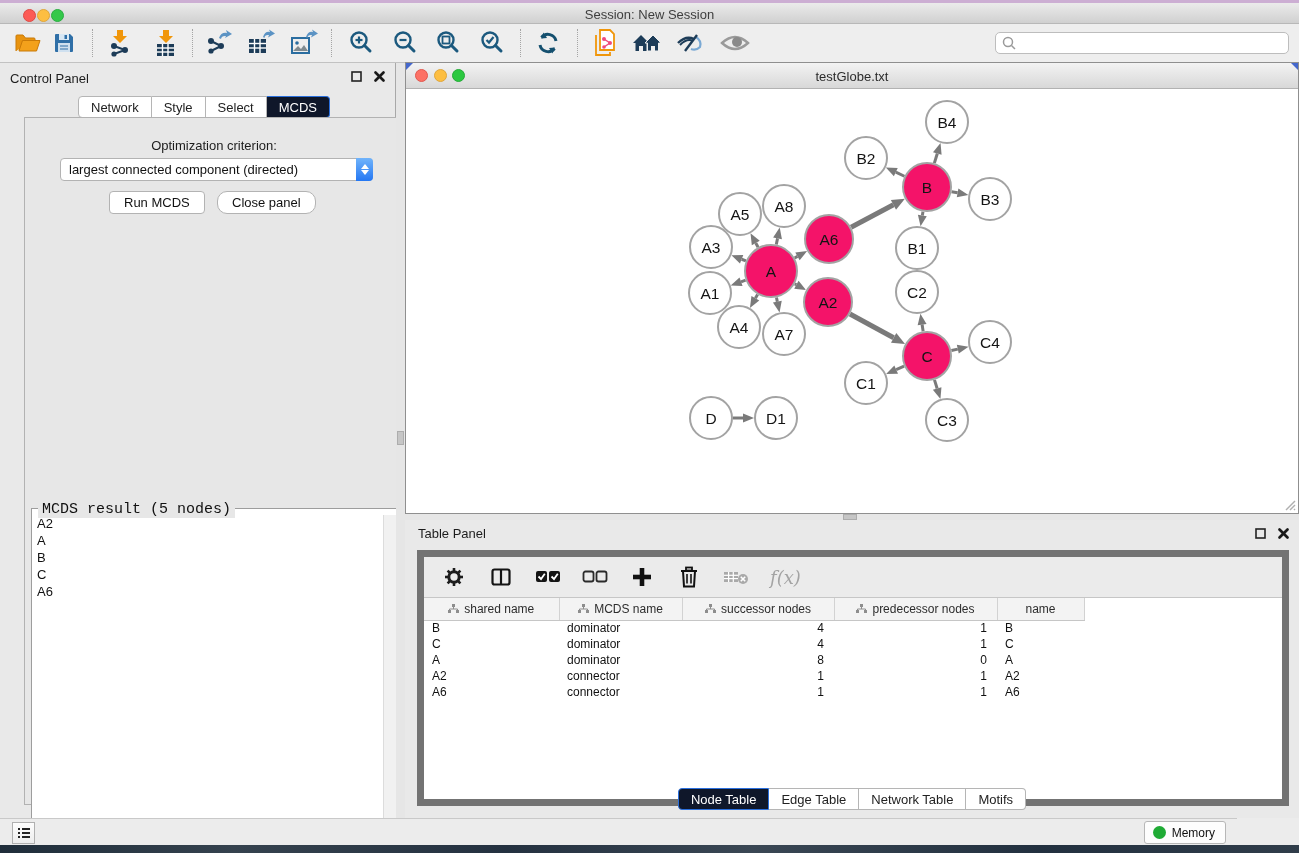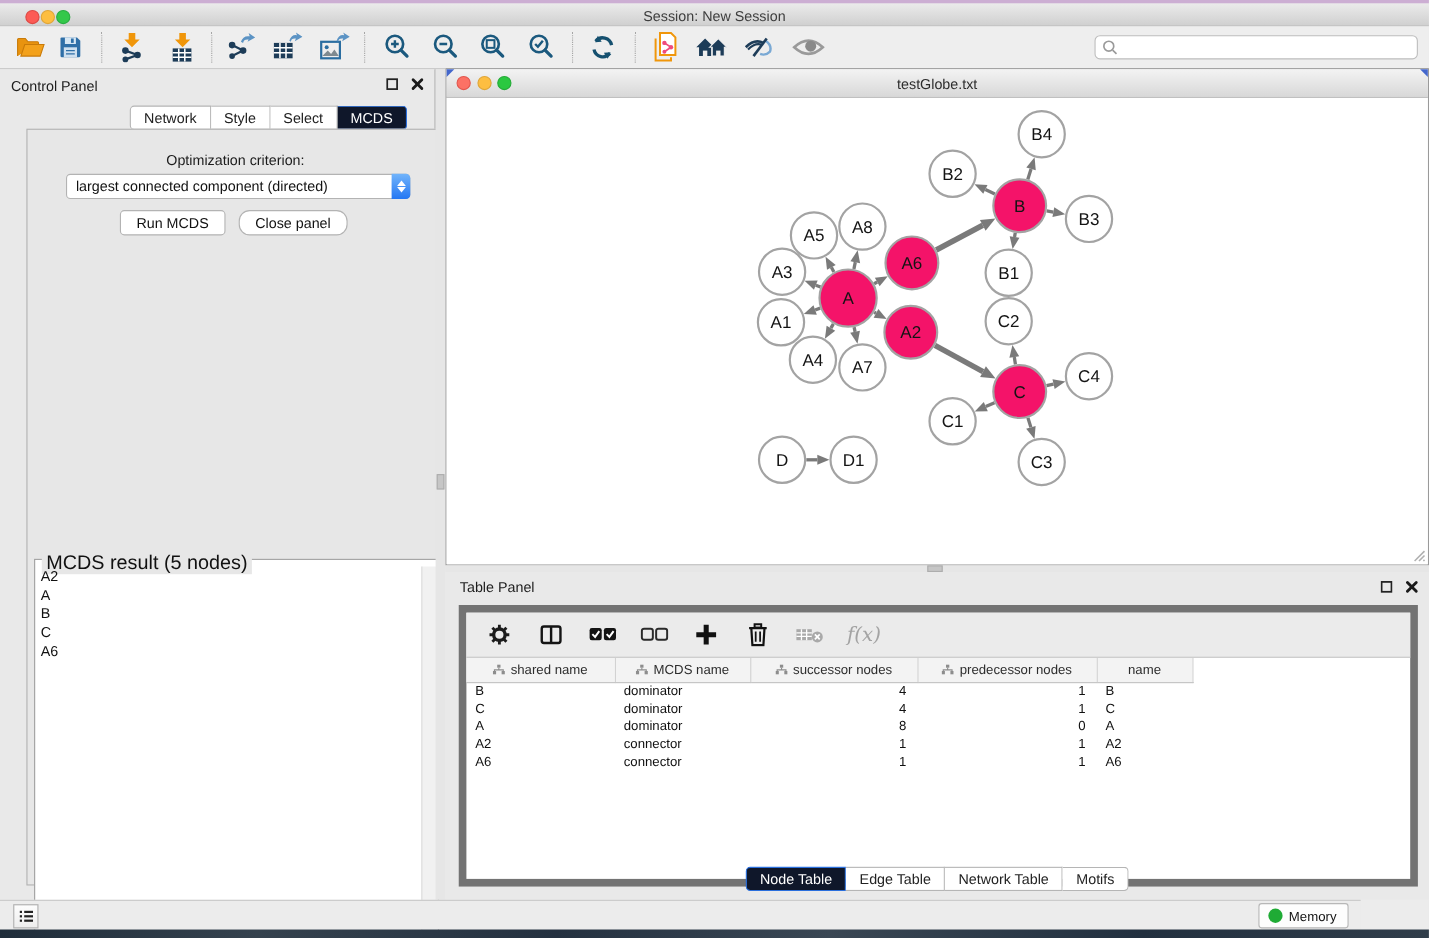"Network" #cp-tabs { margin-left: 40px -> none }
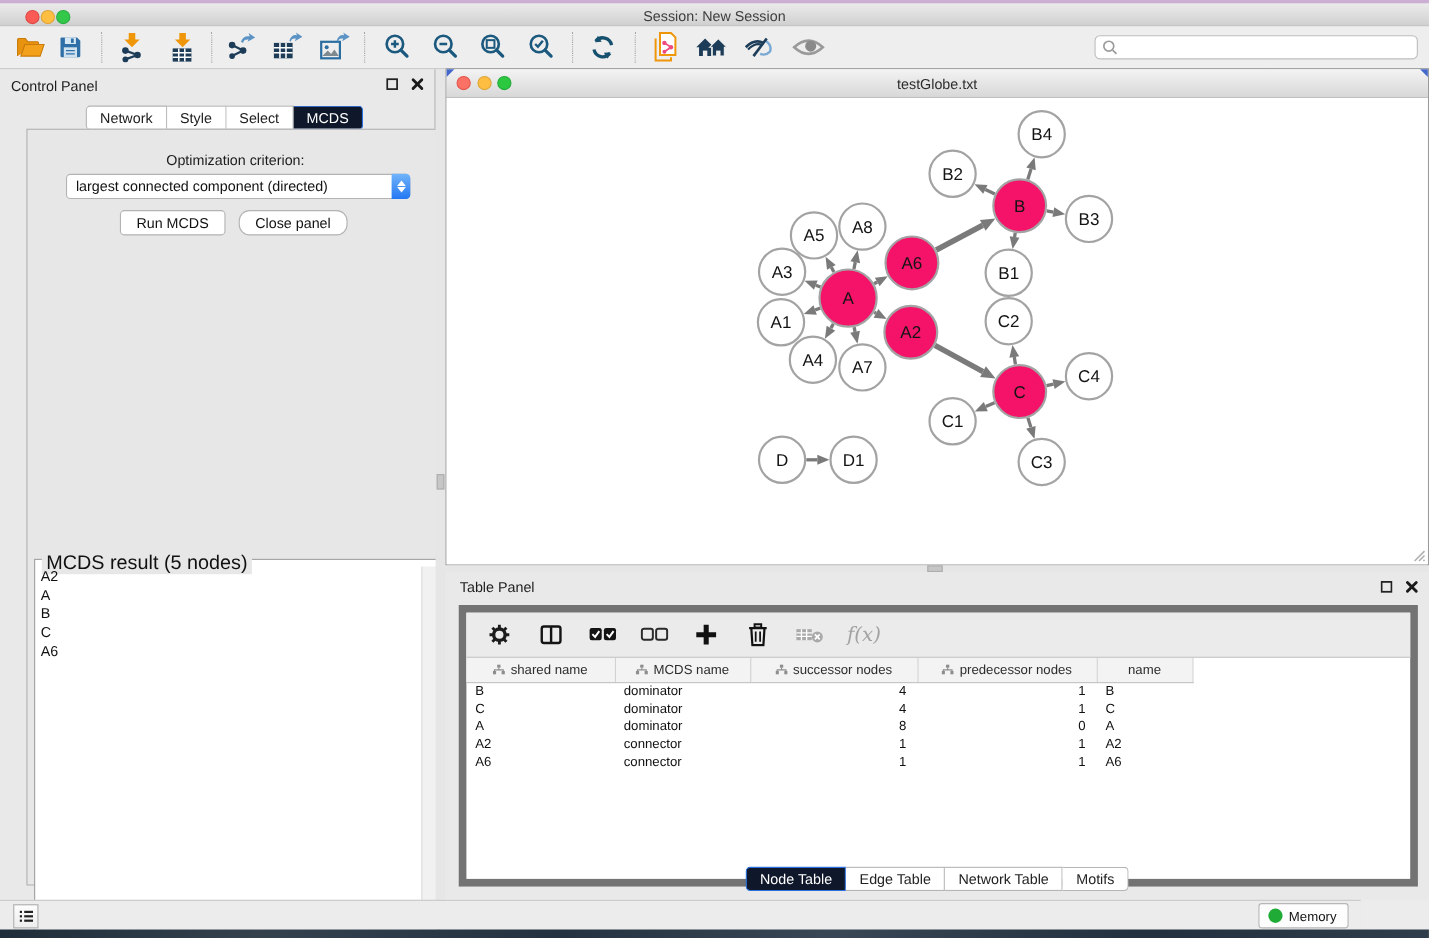"MCDS result (5 nodes)" #mcds-legend { font-family: none -> Liberation Mono, monospace; font-size: 18px -> 15px }
